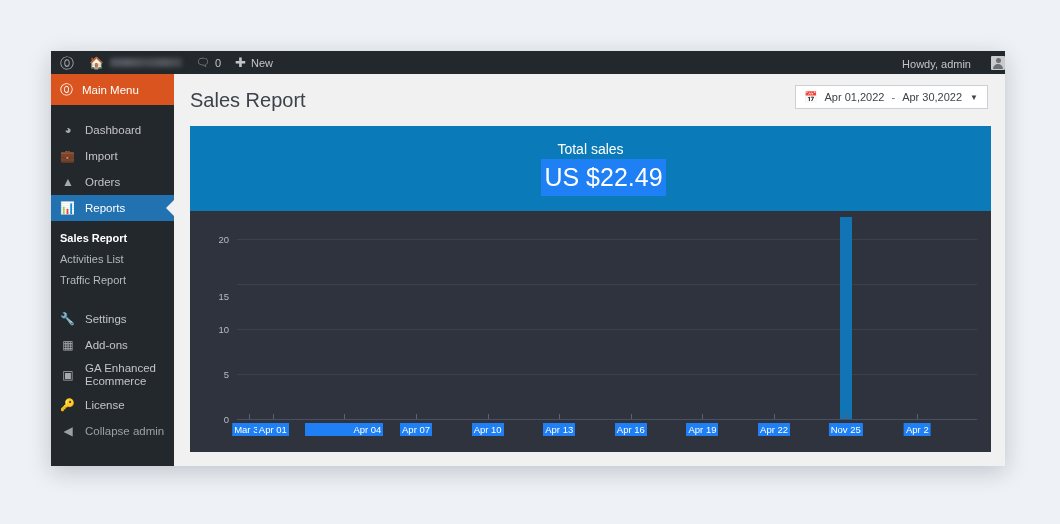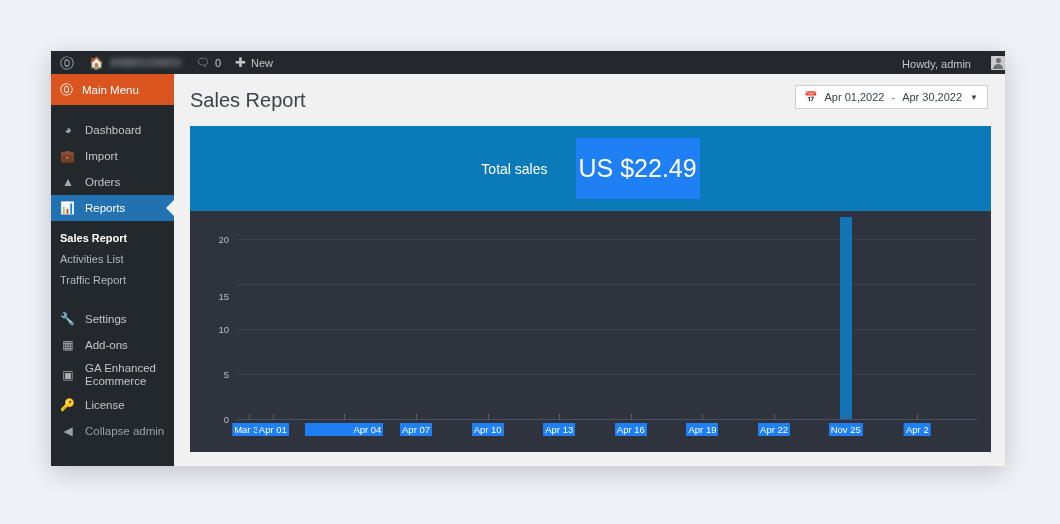"Total sales" #total-sales-banner { flex-direction: none -> column }
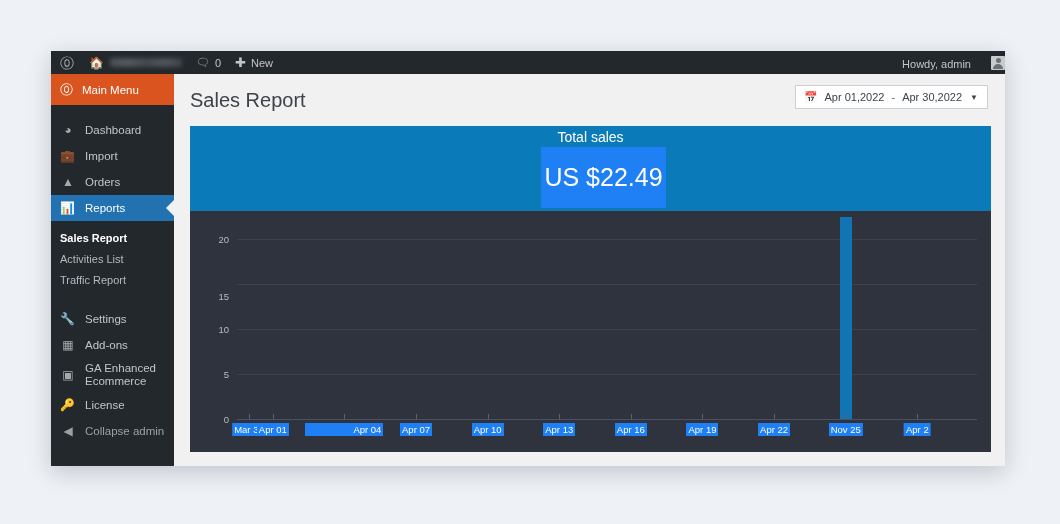"US $22.49" #total-sales-value { padding: 16px 3px -> 4px 3px }
